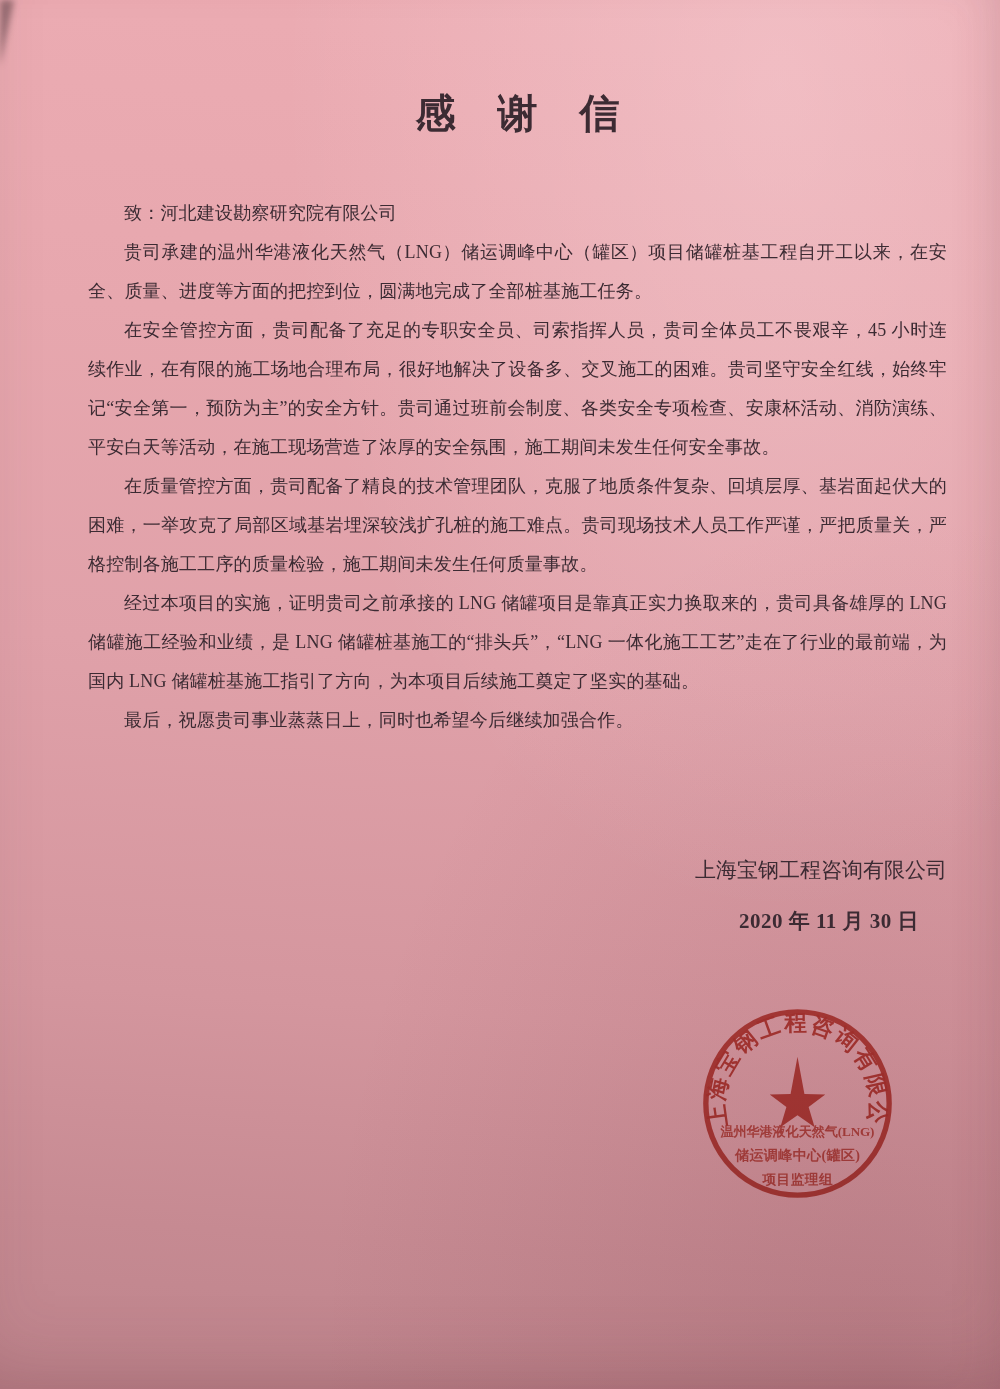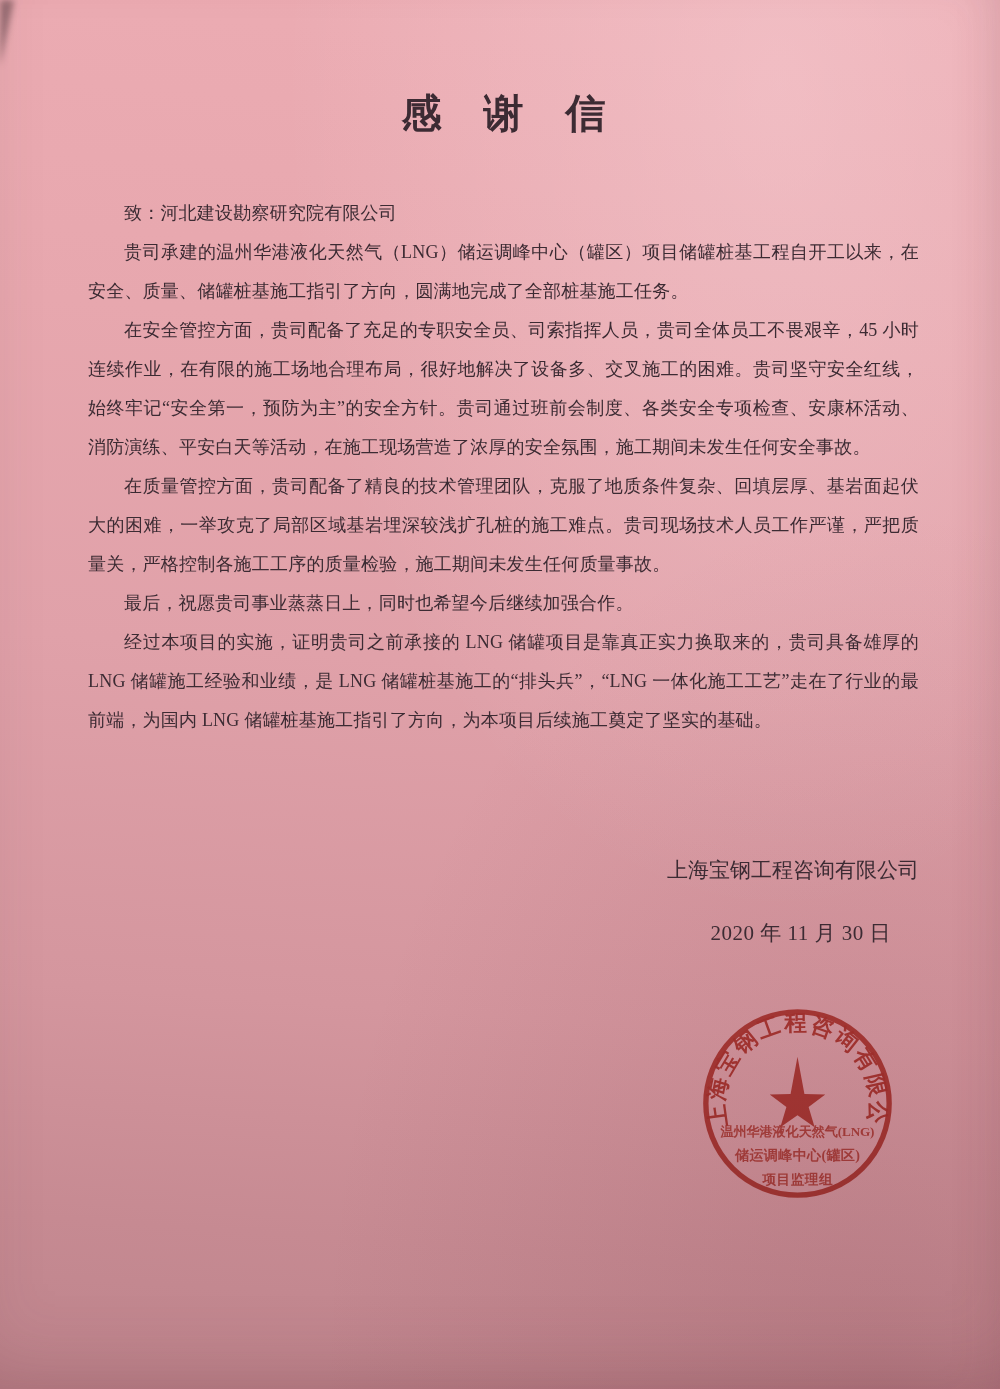"感 谢 信" .page { padding: 92px 81px 0 88px -> 92px 53px 0 88px }
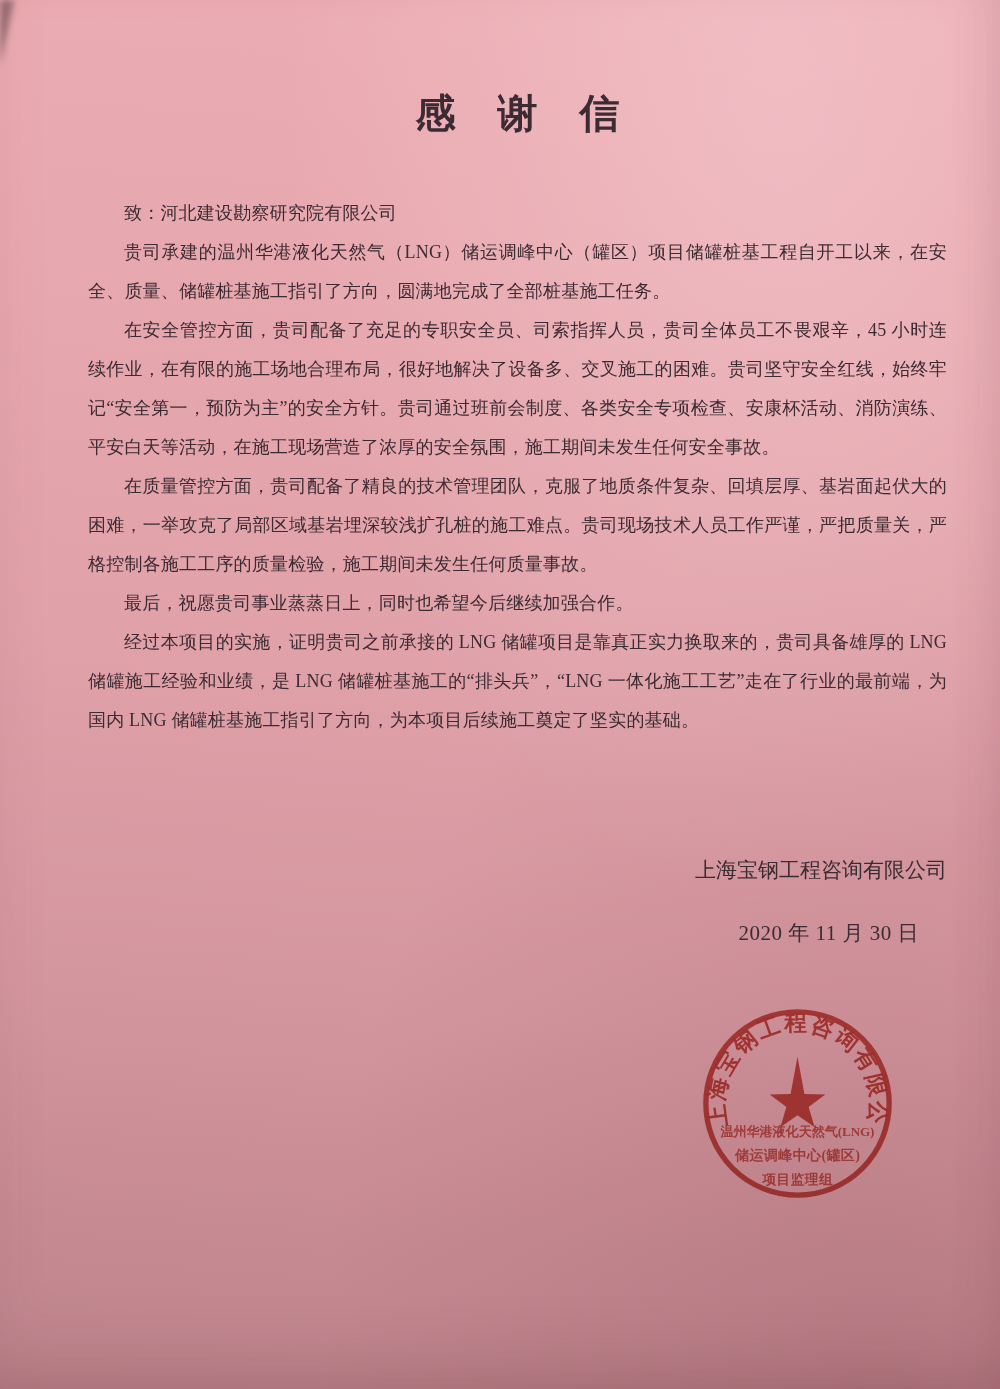"贵司承建的温州华港液化天然气（LNG）储运调峰中心（罐区）项目储罐桩基工程自开工" p { text: 储罐桩基施工指引了方向 -> 进度等方面的把控到位 }
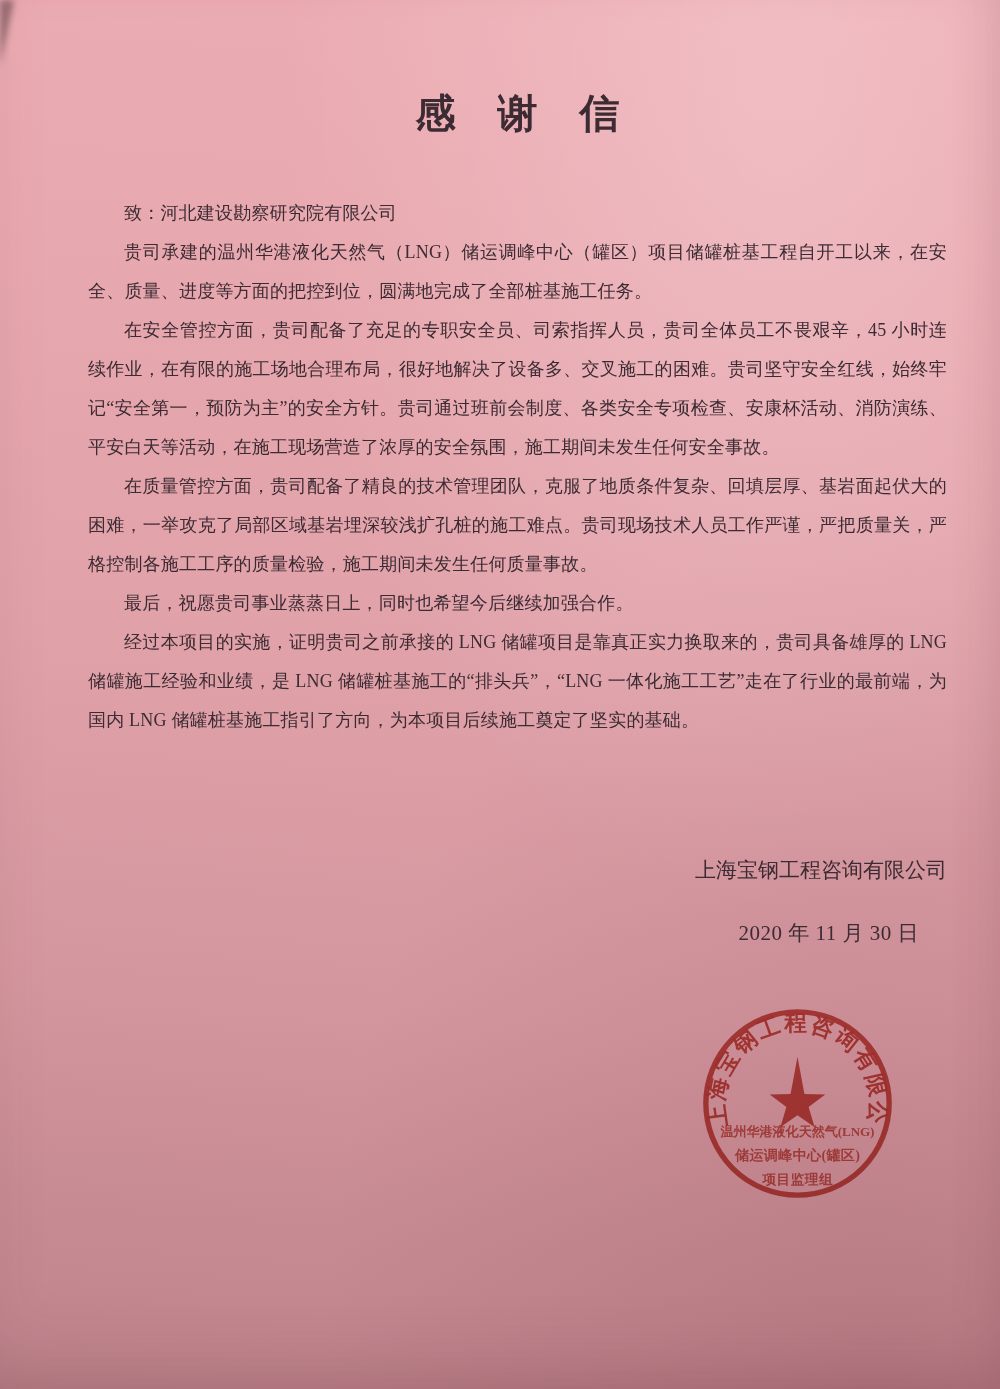"最后，祝愿贵司事业蒸蒸日上，同时也希望今后继续加强合作。" p { order: before "经过本项目的实施，证明贵司之前承接的 LNG" -> after "经过本项目的实施，证明贵司之前承接的 LNG" }
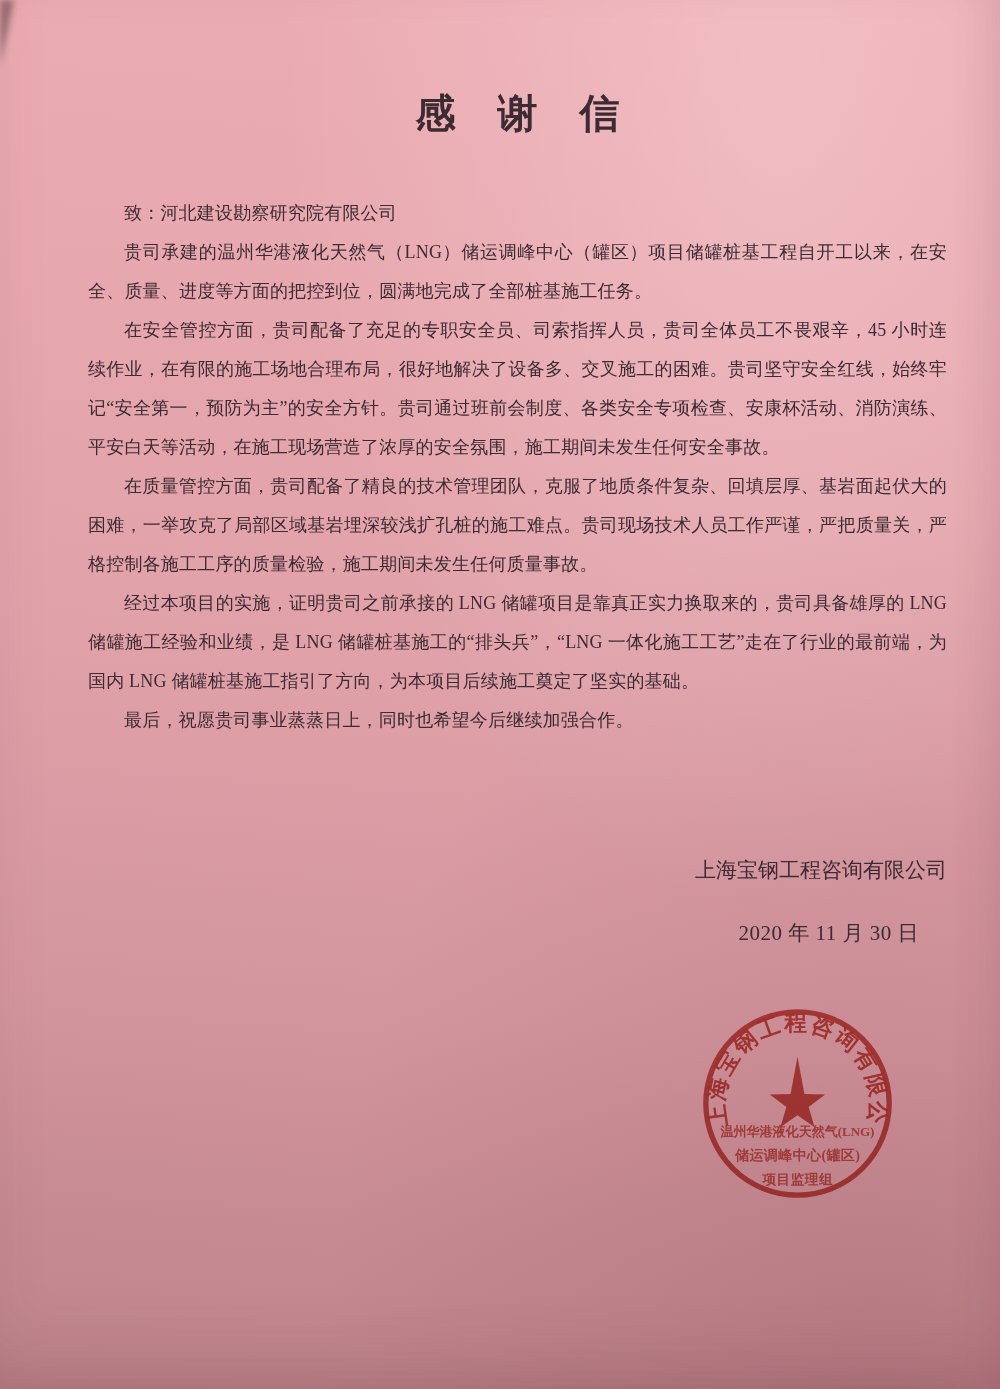"2020 年 11 月 30" .signature .date { font-weight: none -> bold; margin-top: 24px -> 12px }
